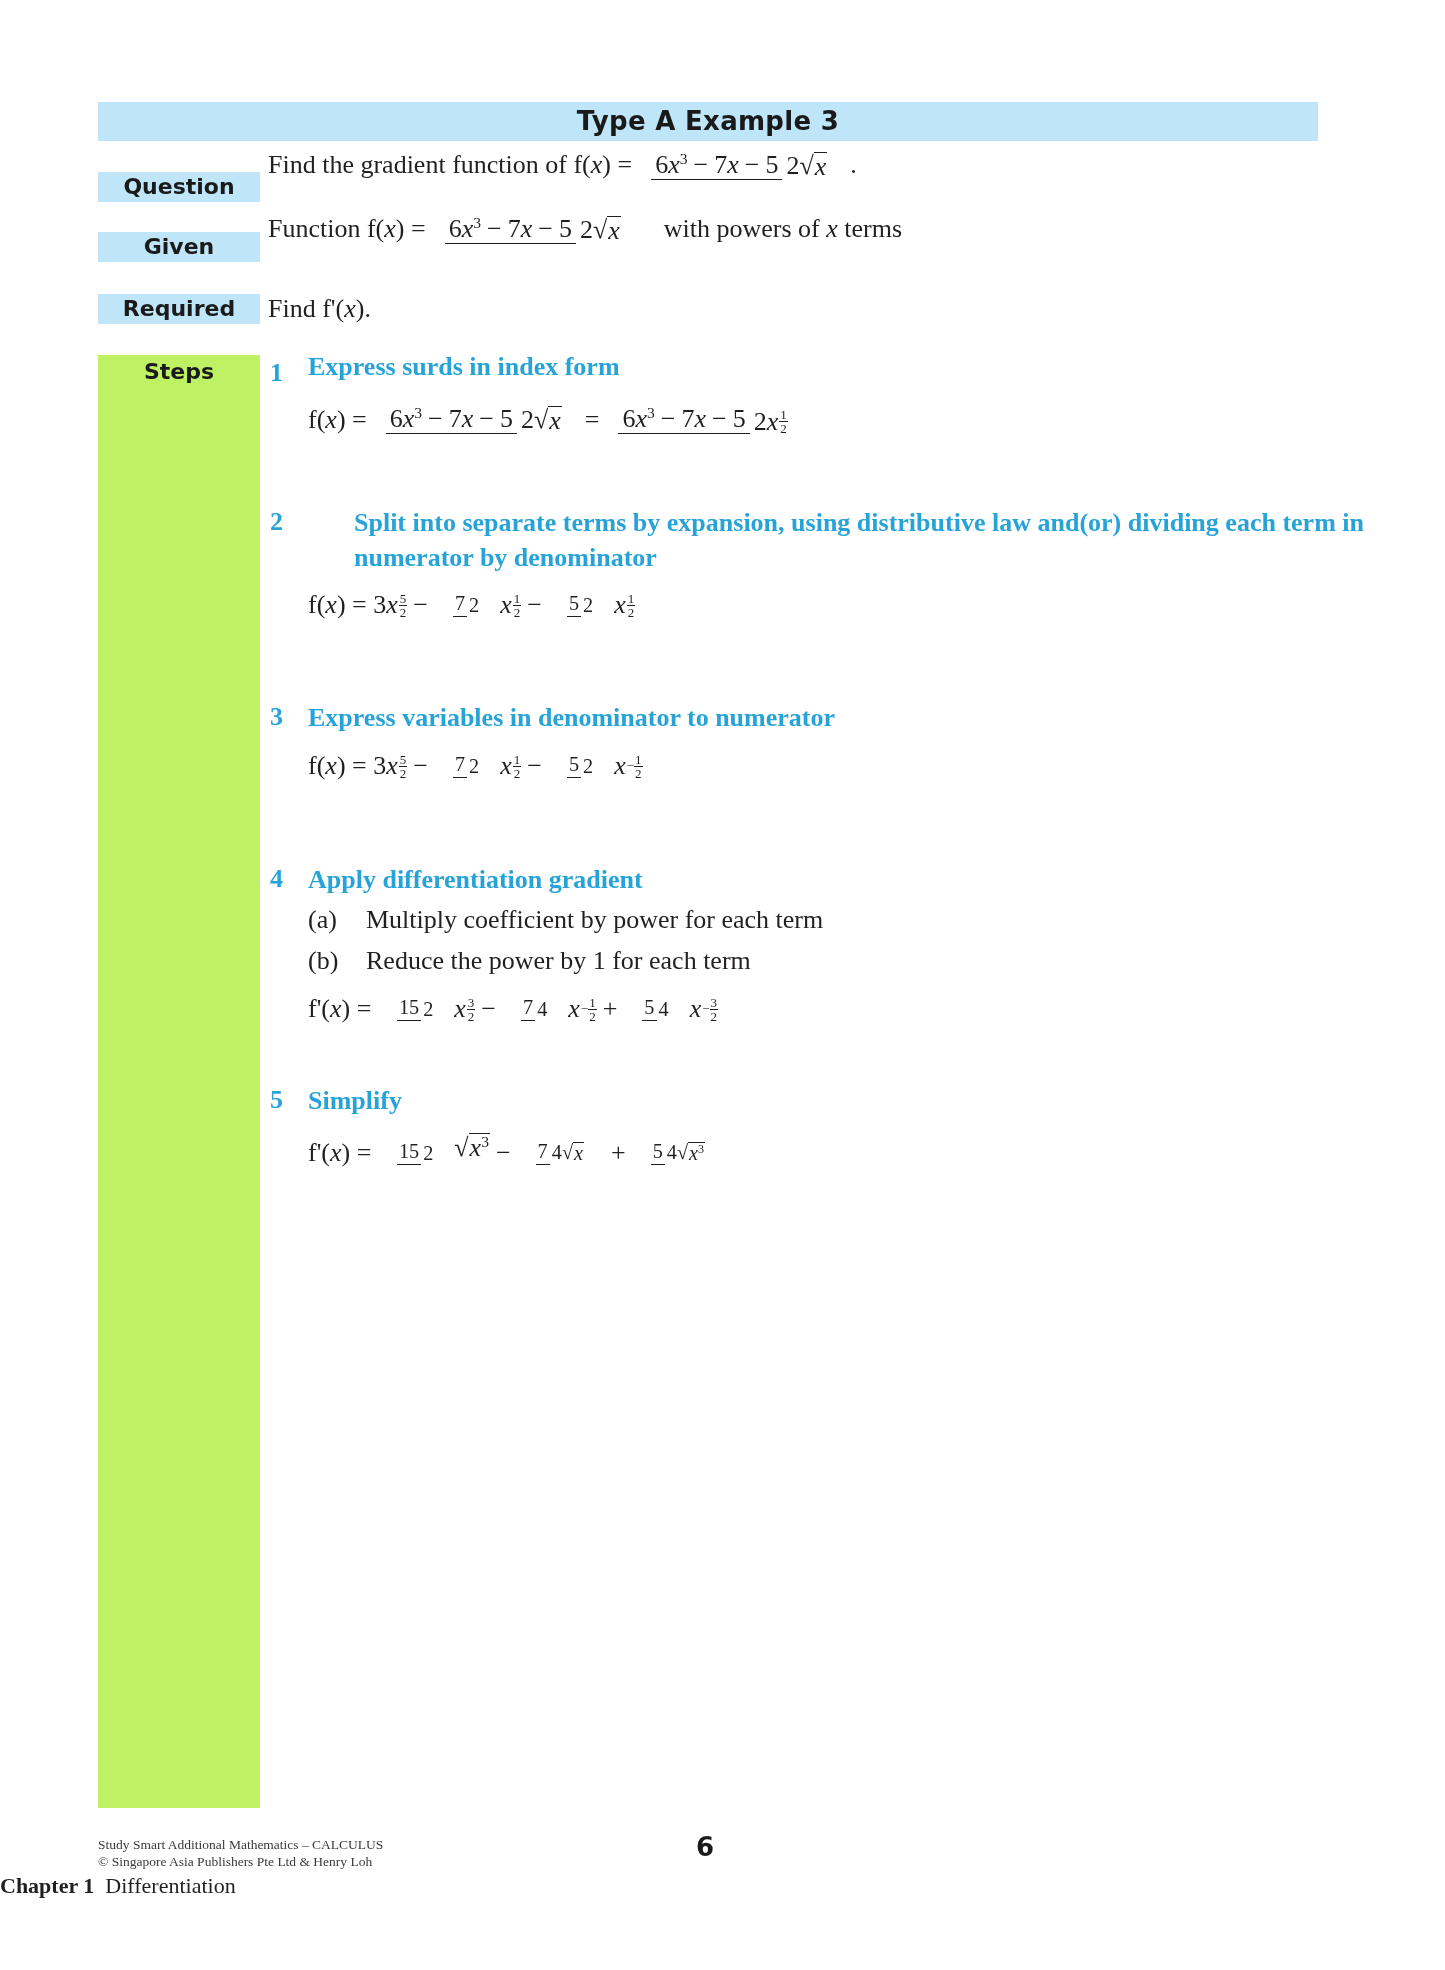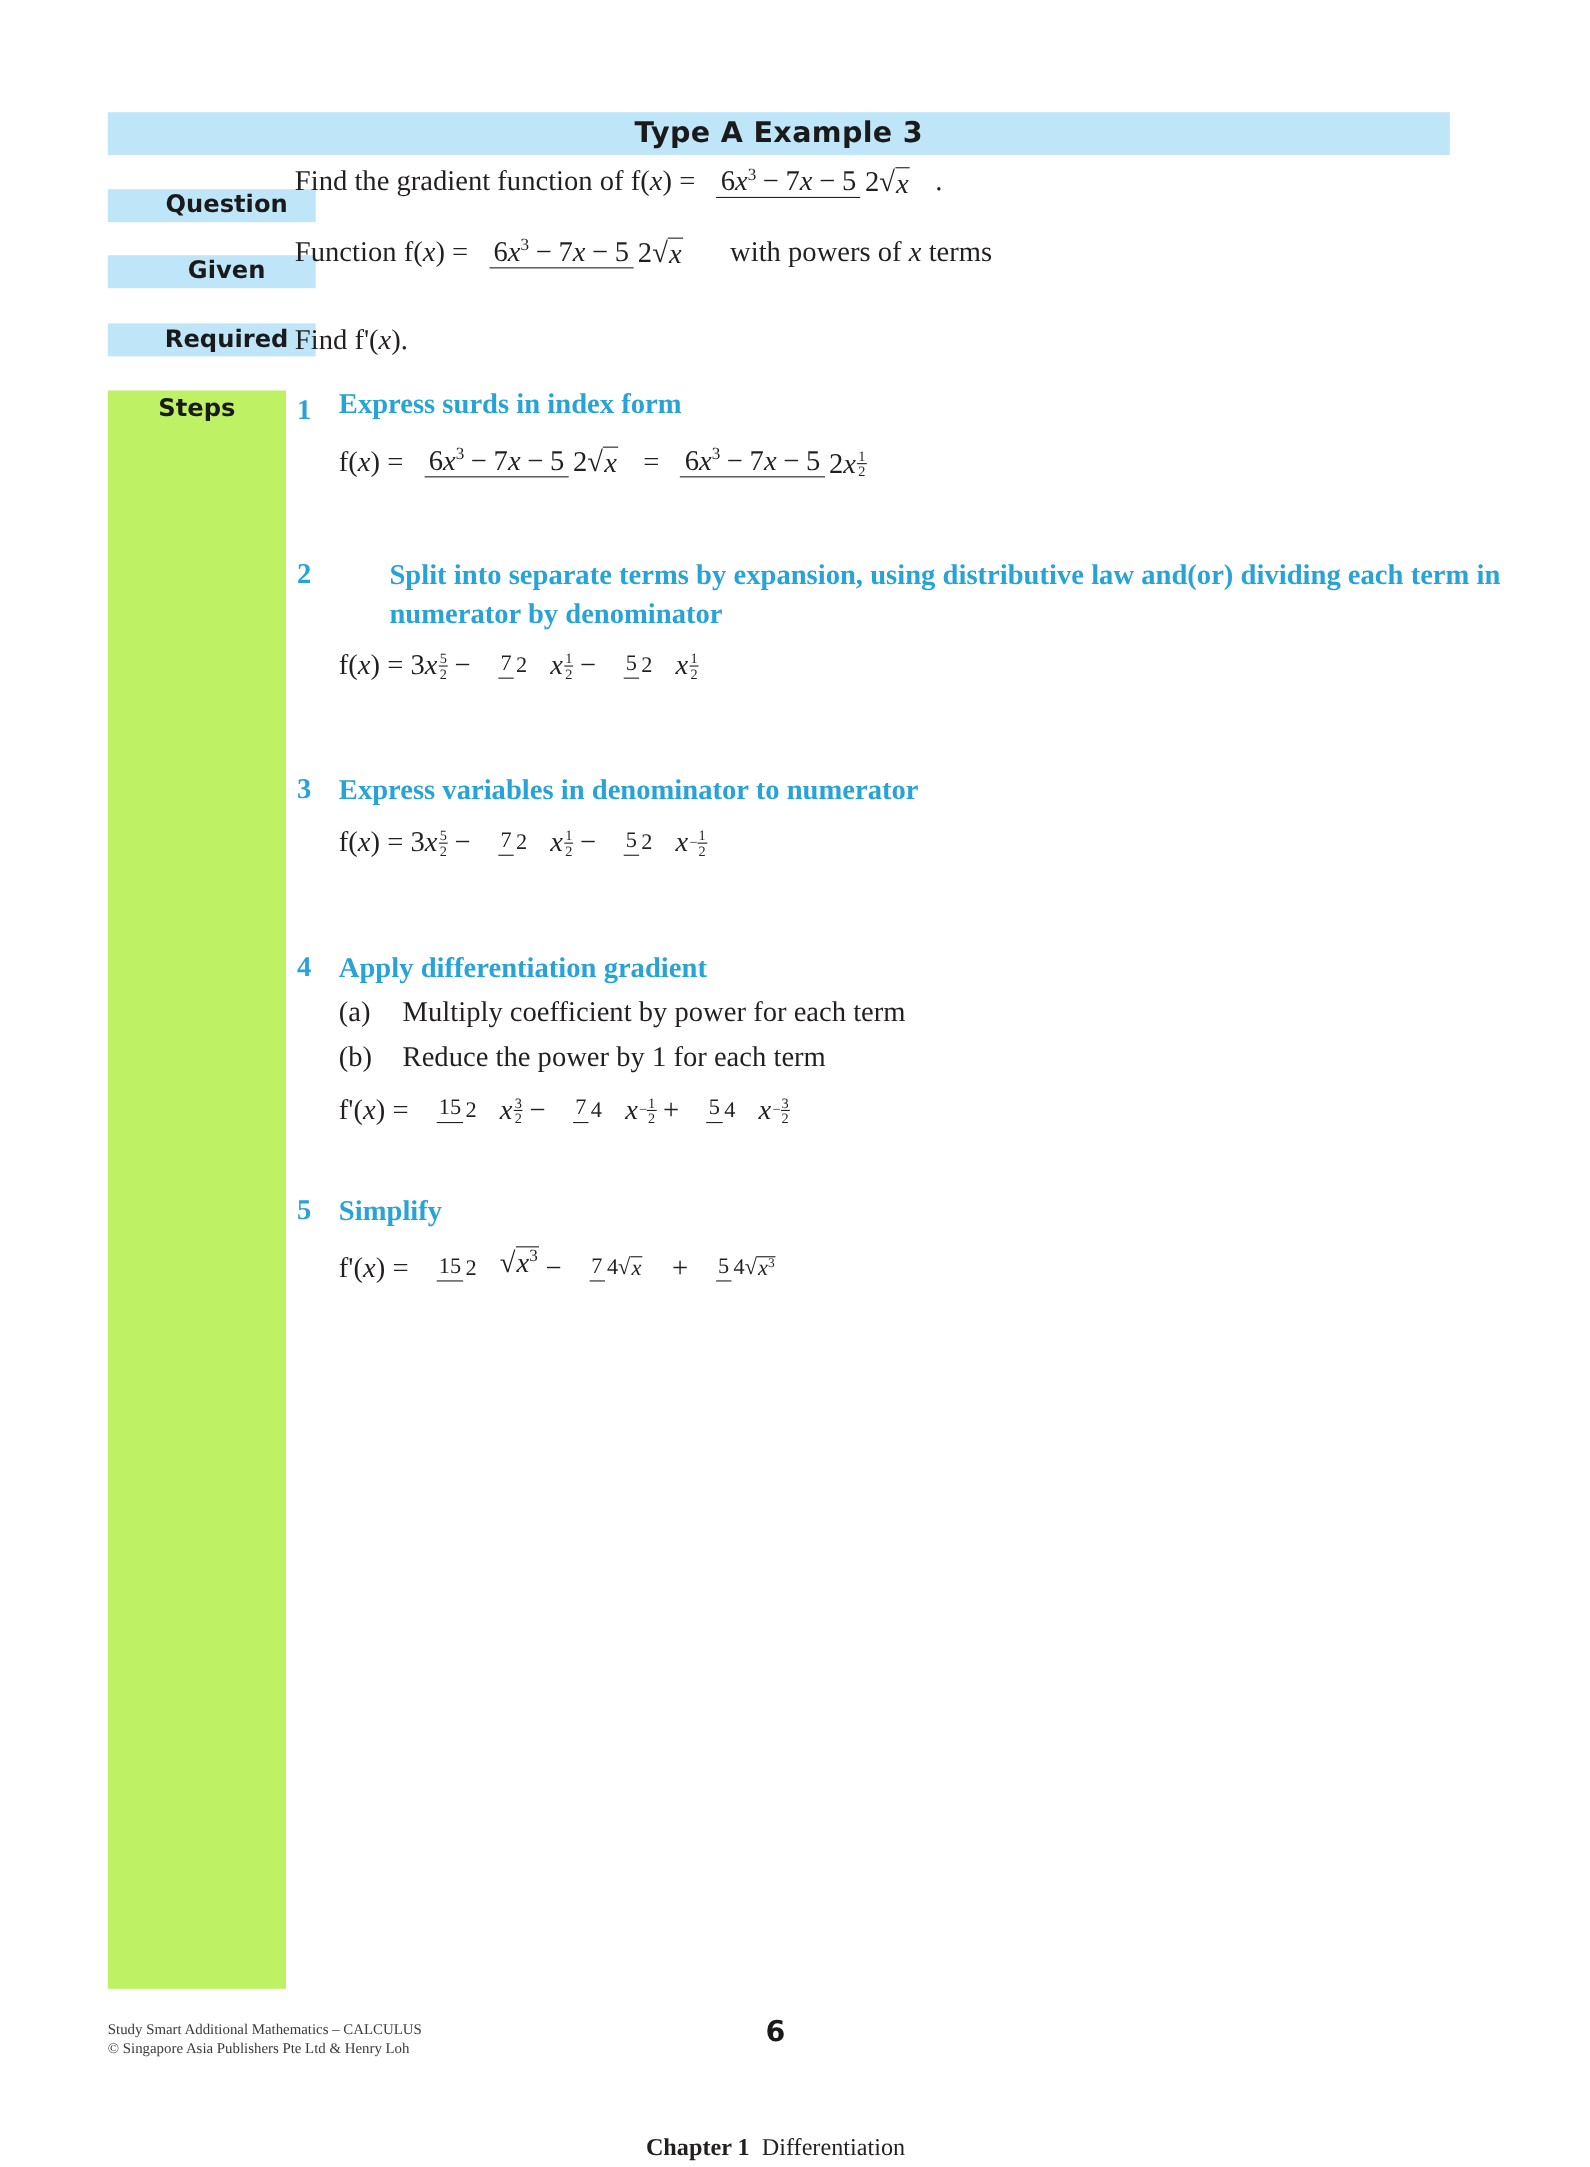"Question" .label-box { padding-left: 27px -> none }
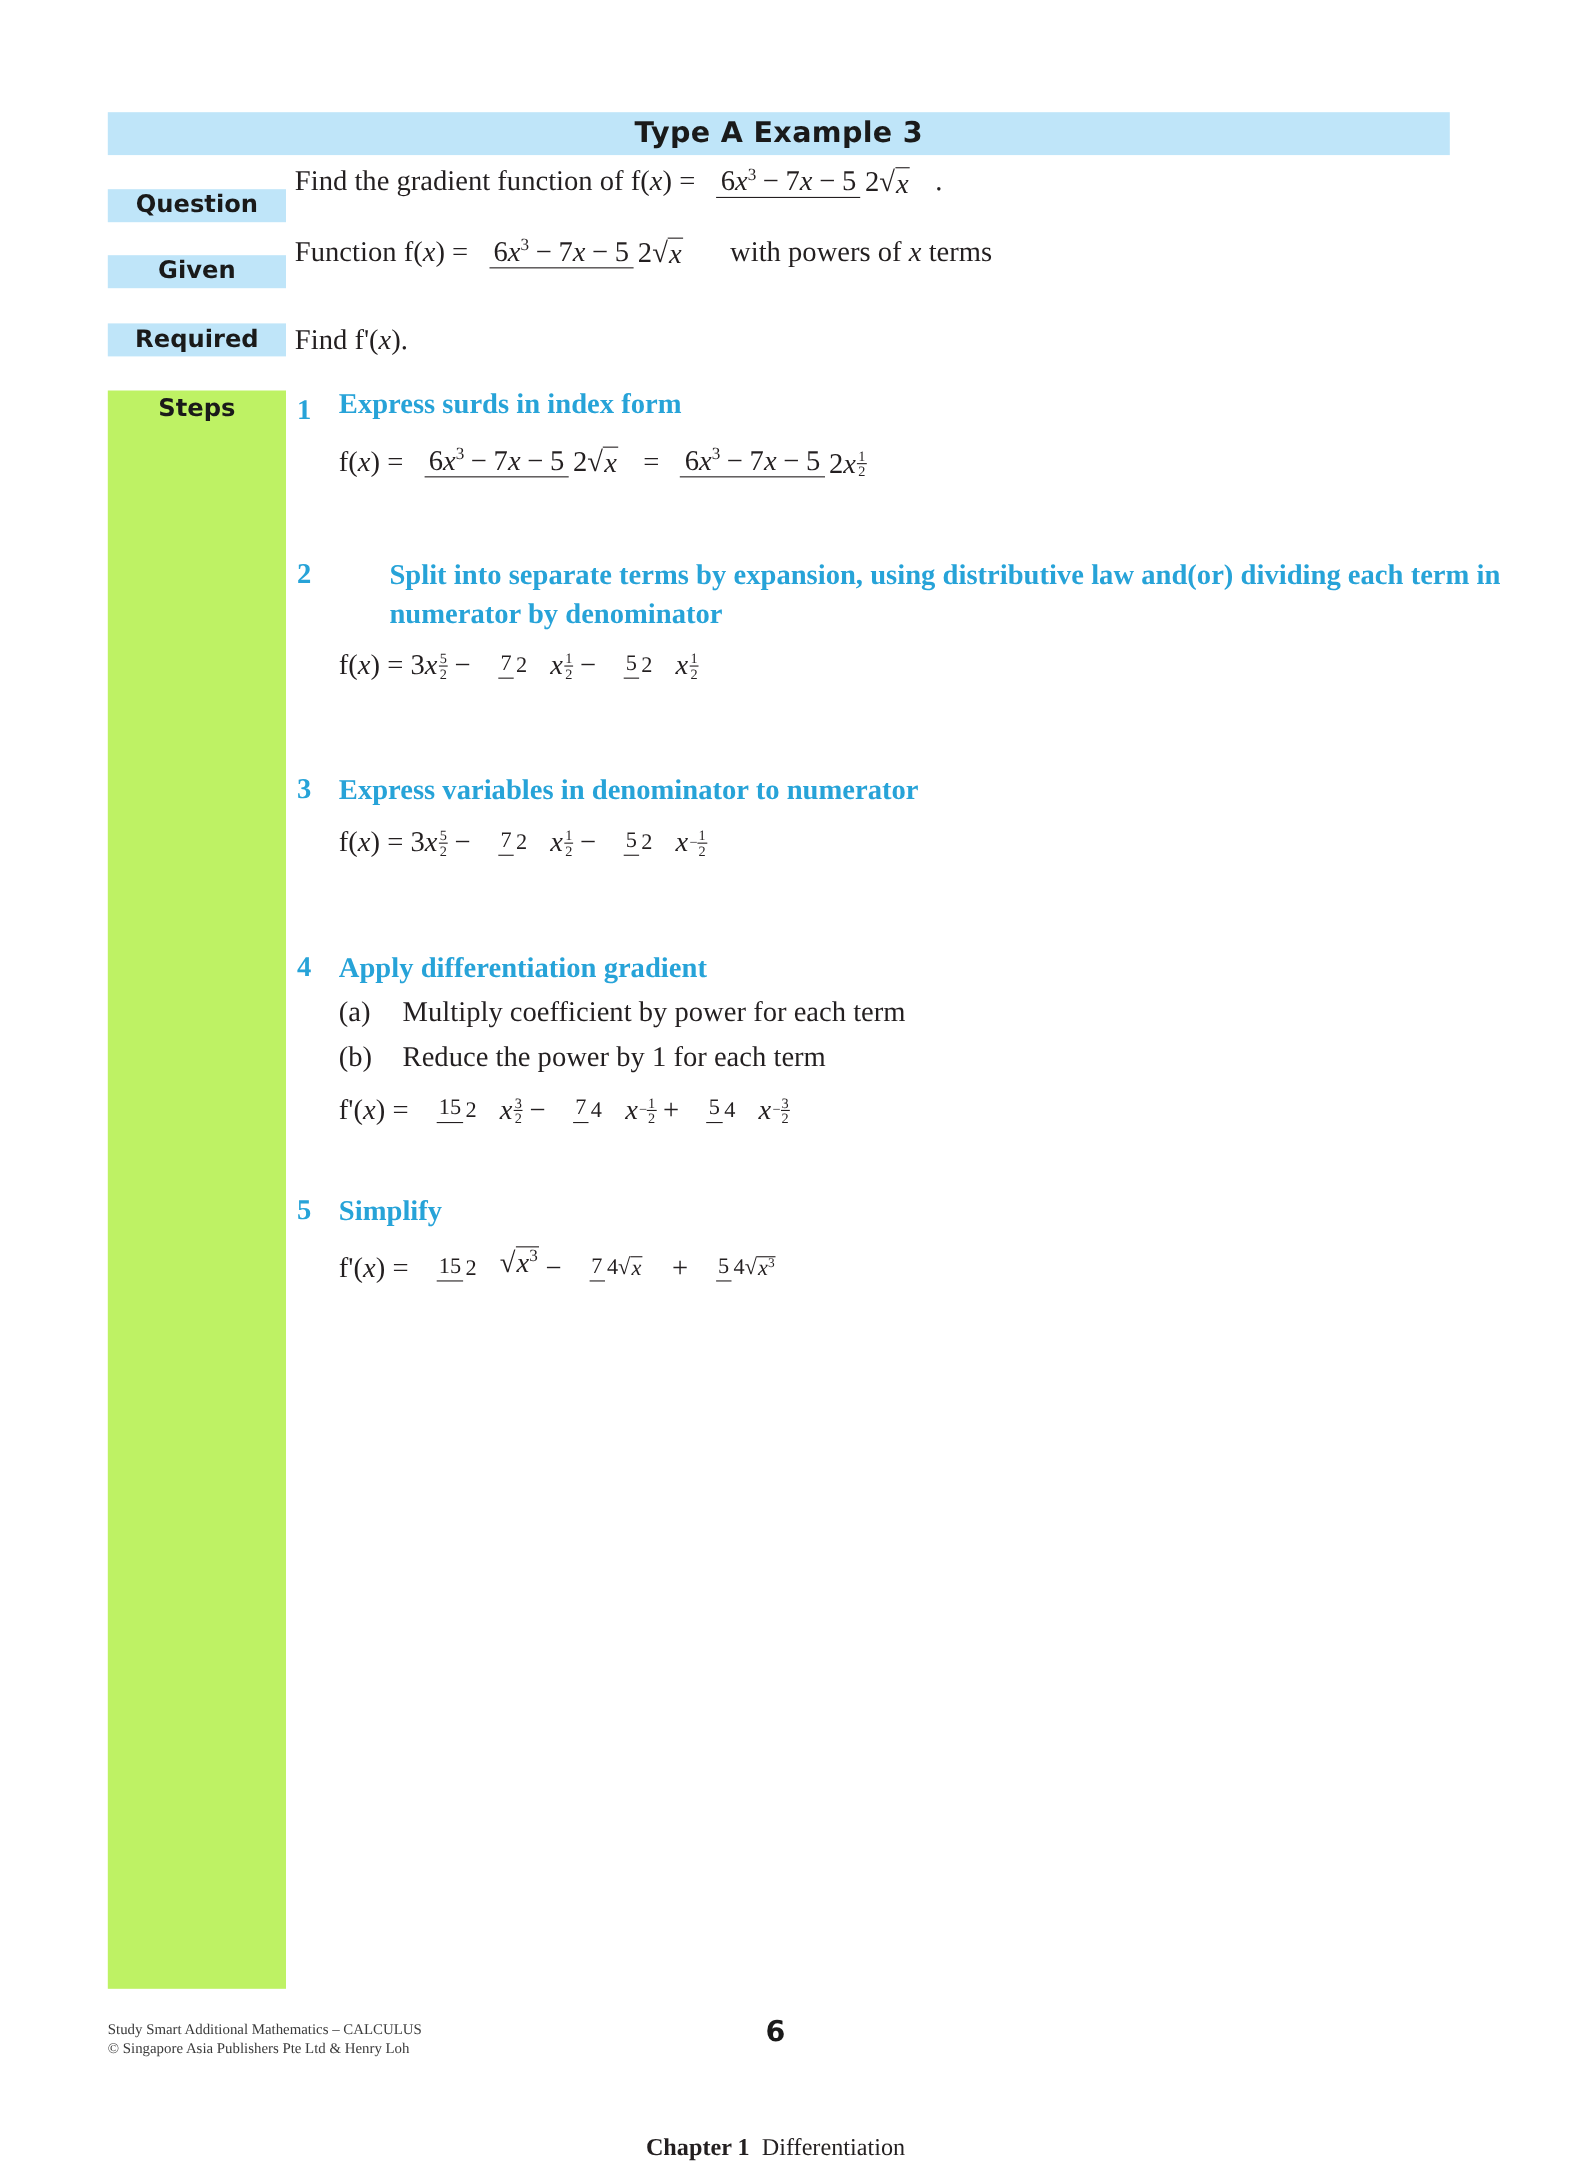"Chapter 1 Differentiation" .chapter { text-align: center -> none; top: 1939px -> 1873px }
